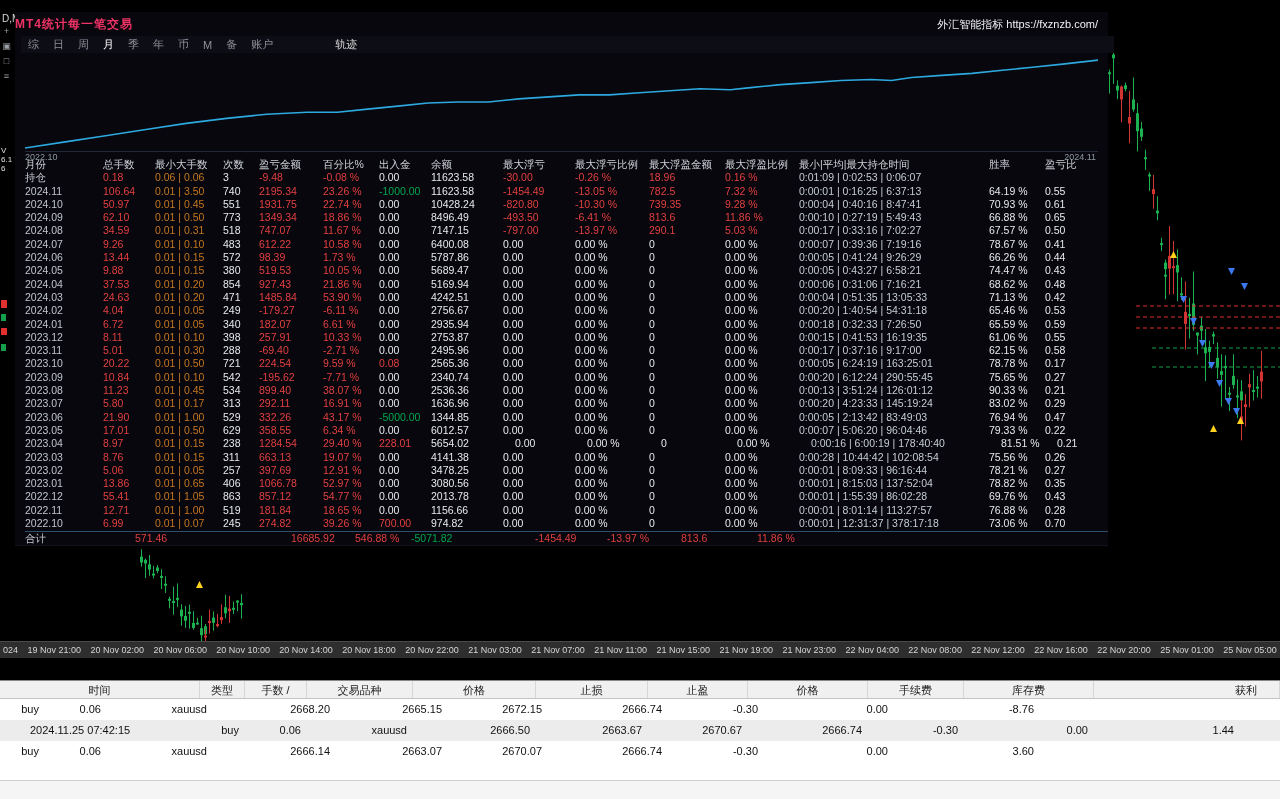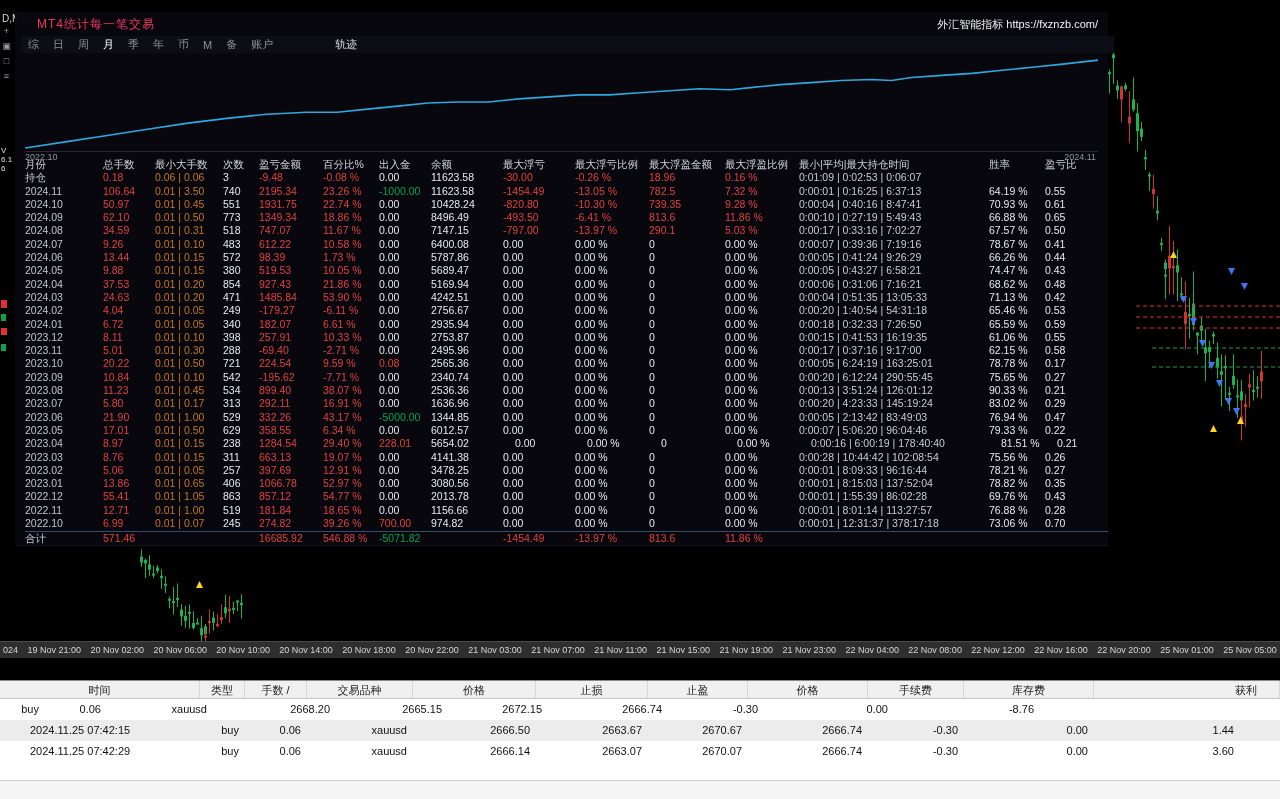"MT4统计每一笔交易" #panel-title { font-weight: normal -> bold; left: 22px -> 0 }
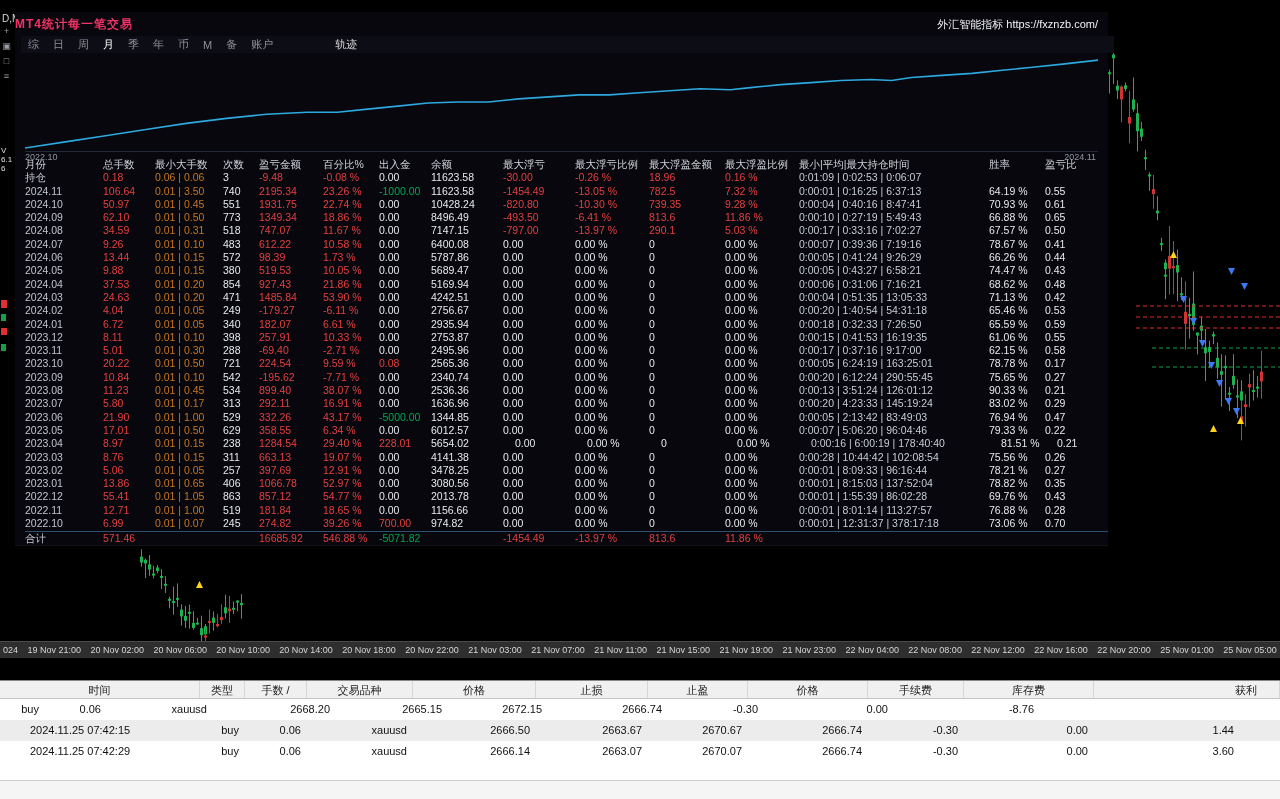"571.46" span.scell { margin-left: none -> 32px }
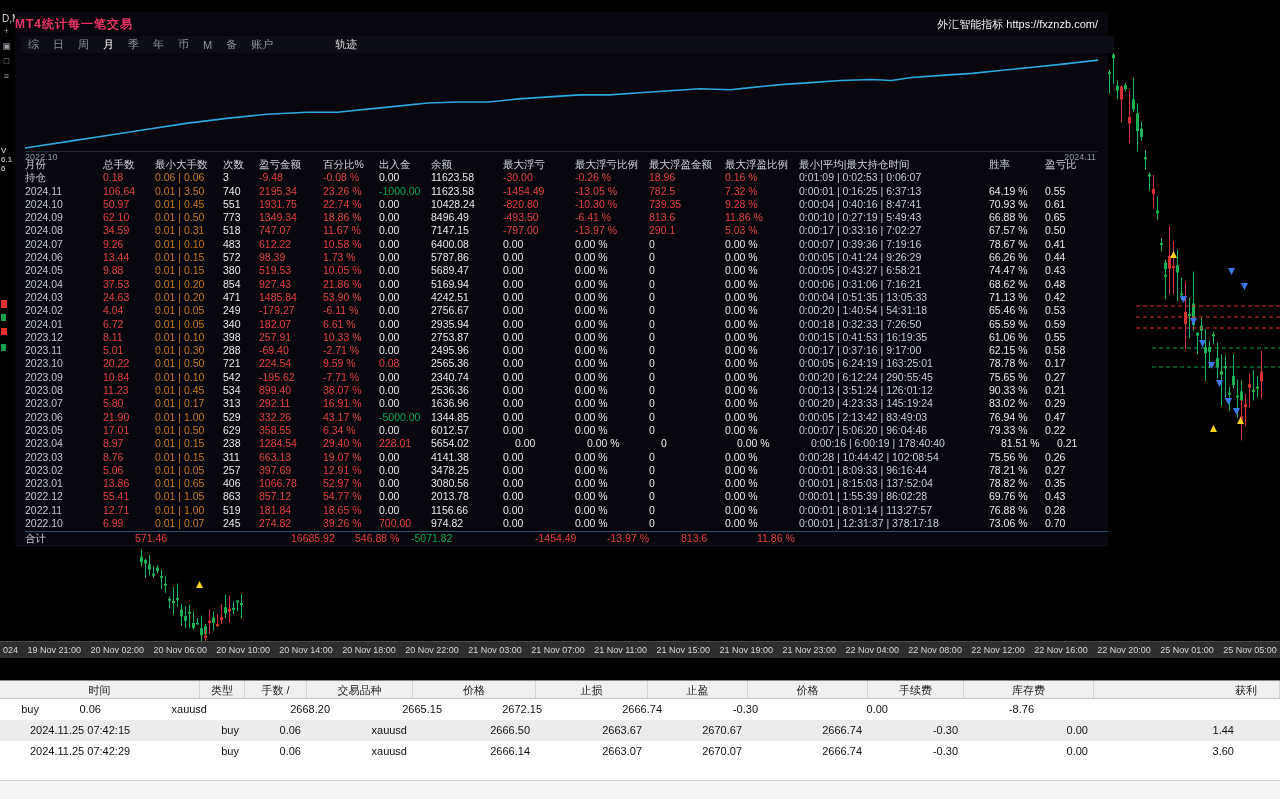"2024.11.25 07:42:29" span.td { html: <span>2024.11.25 07:42:29</span> -> none }
